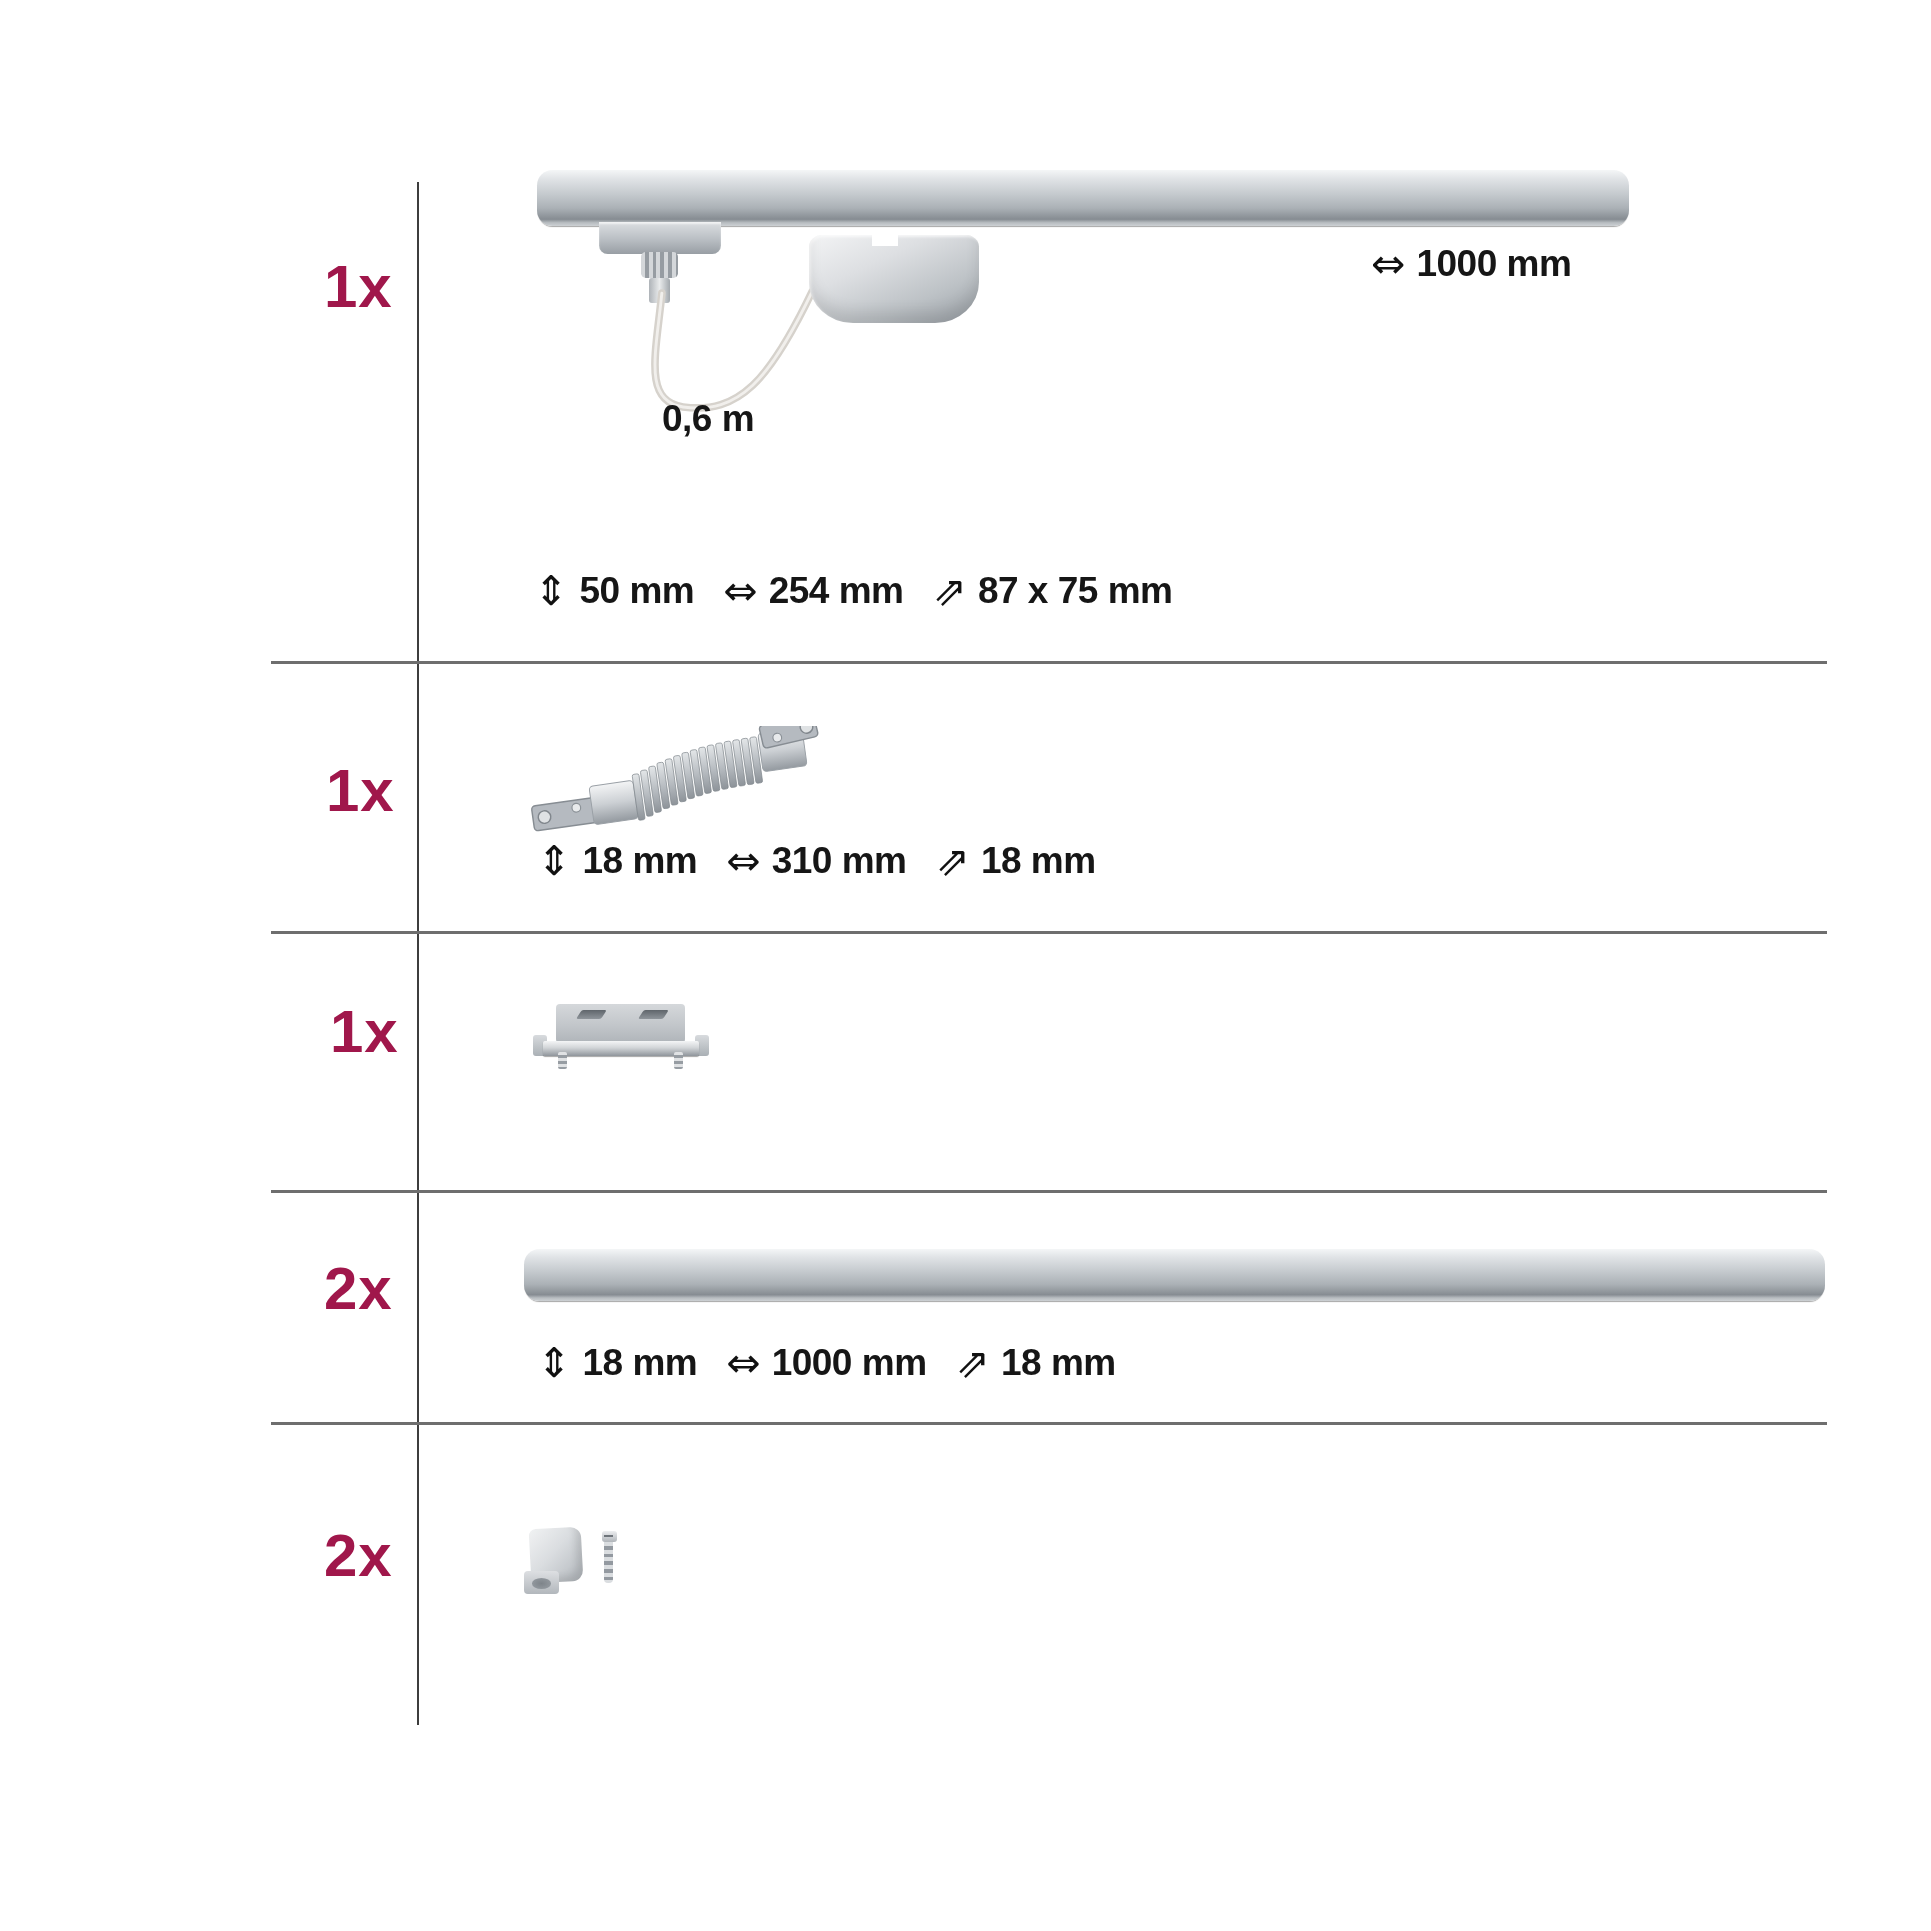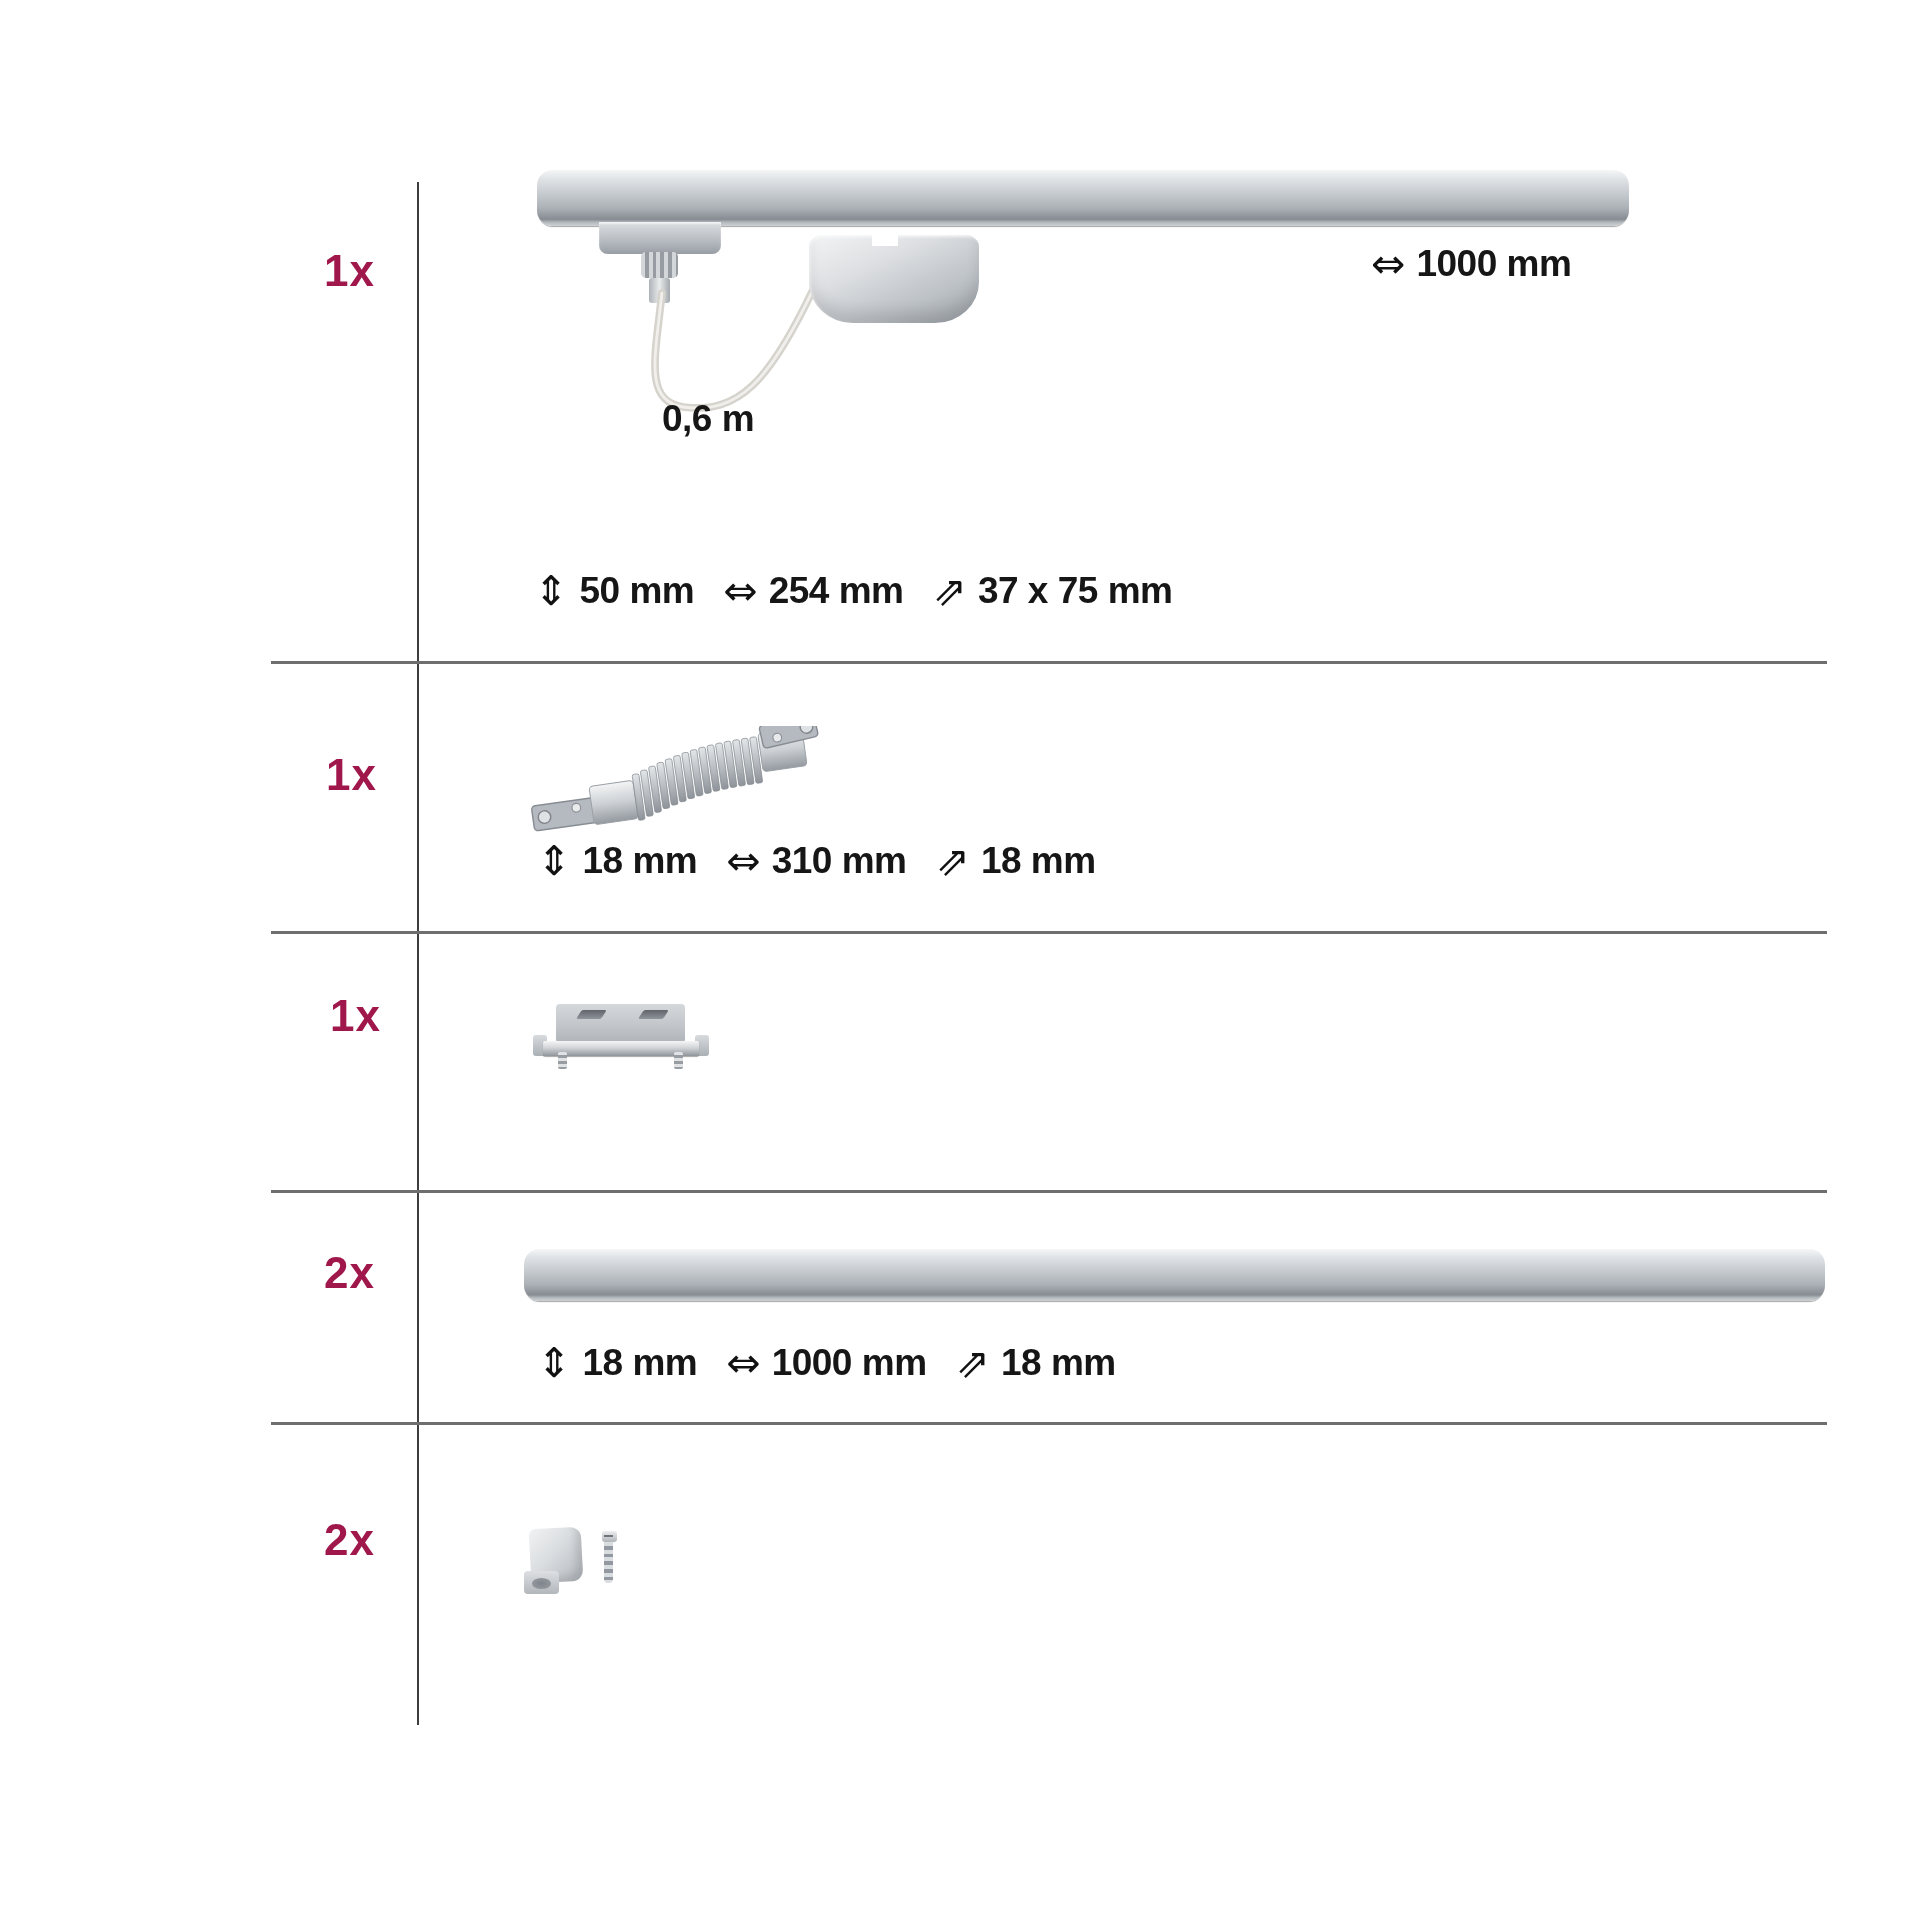"1x" .qty { font-size: 44px -> 60px; margin-top: none -> 8px }
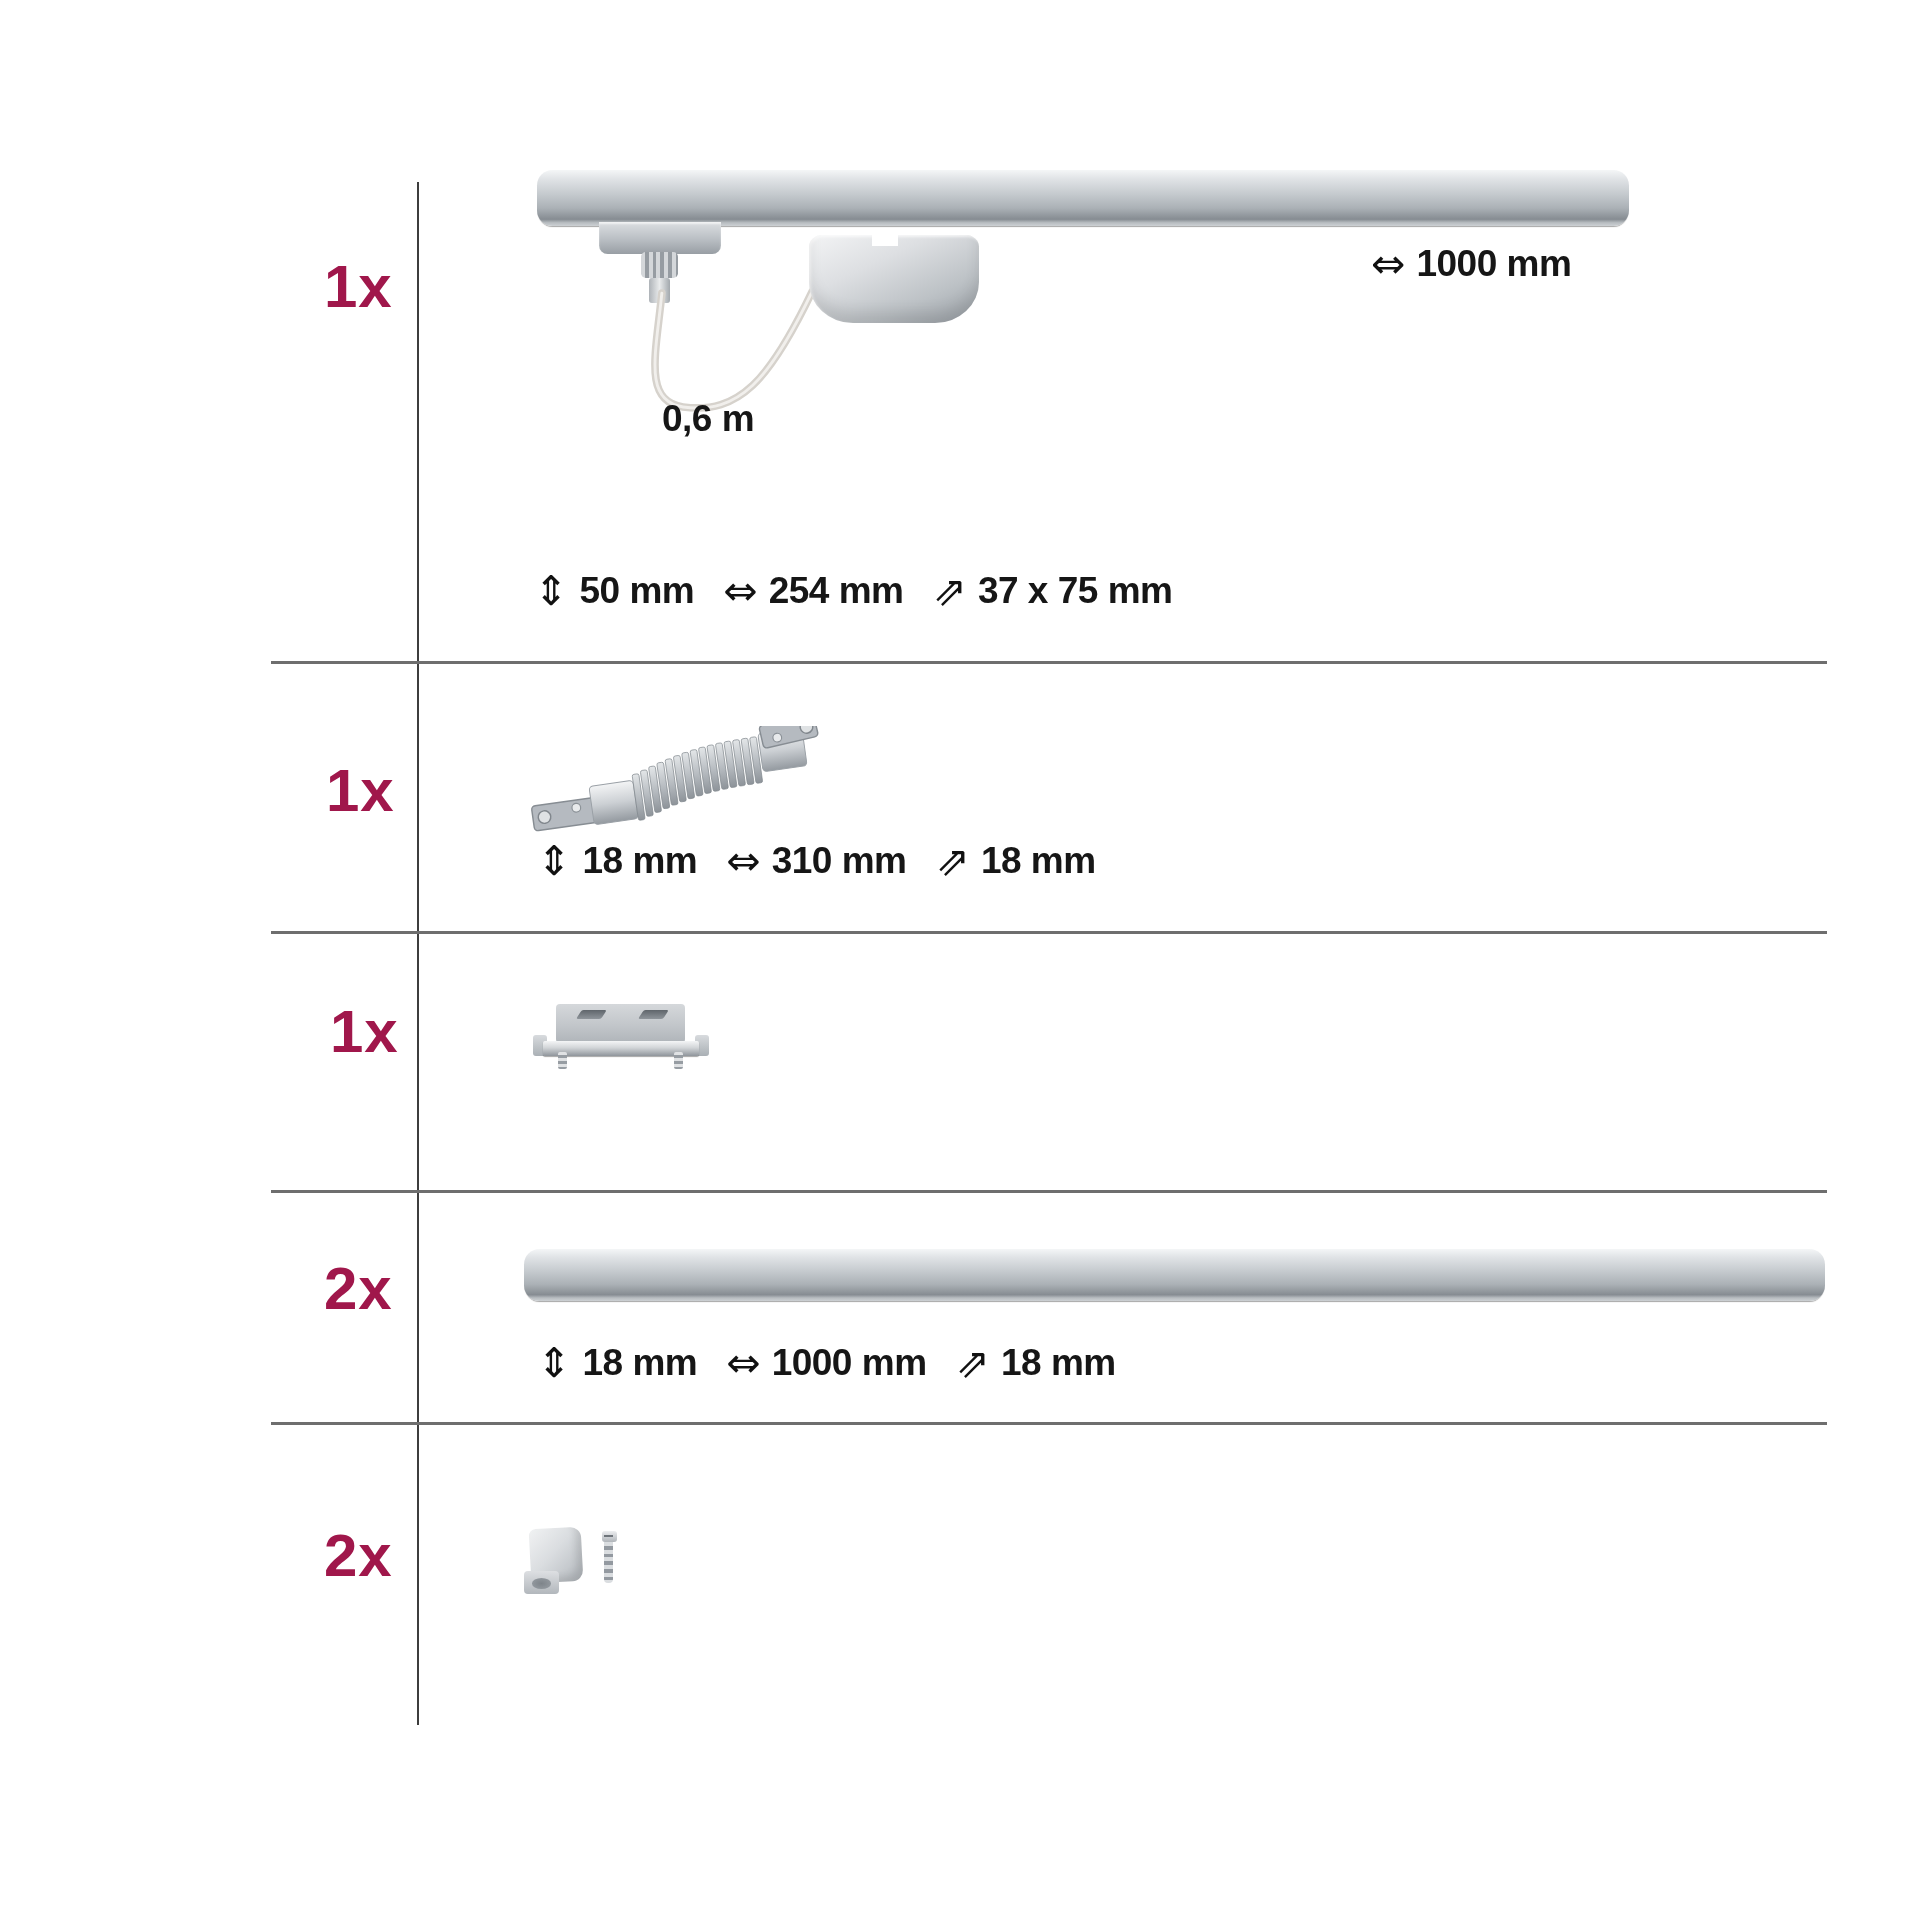"37 x 75 mm" span { text: 37 -> 87 }
